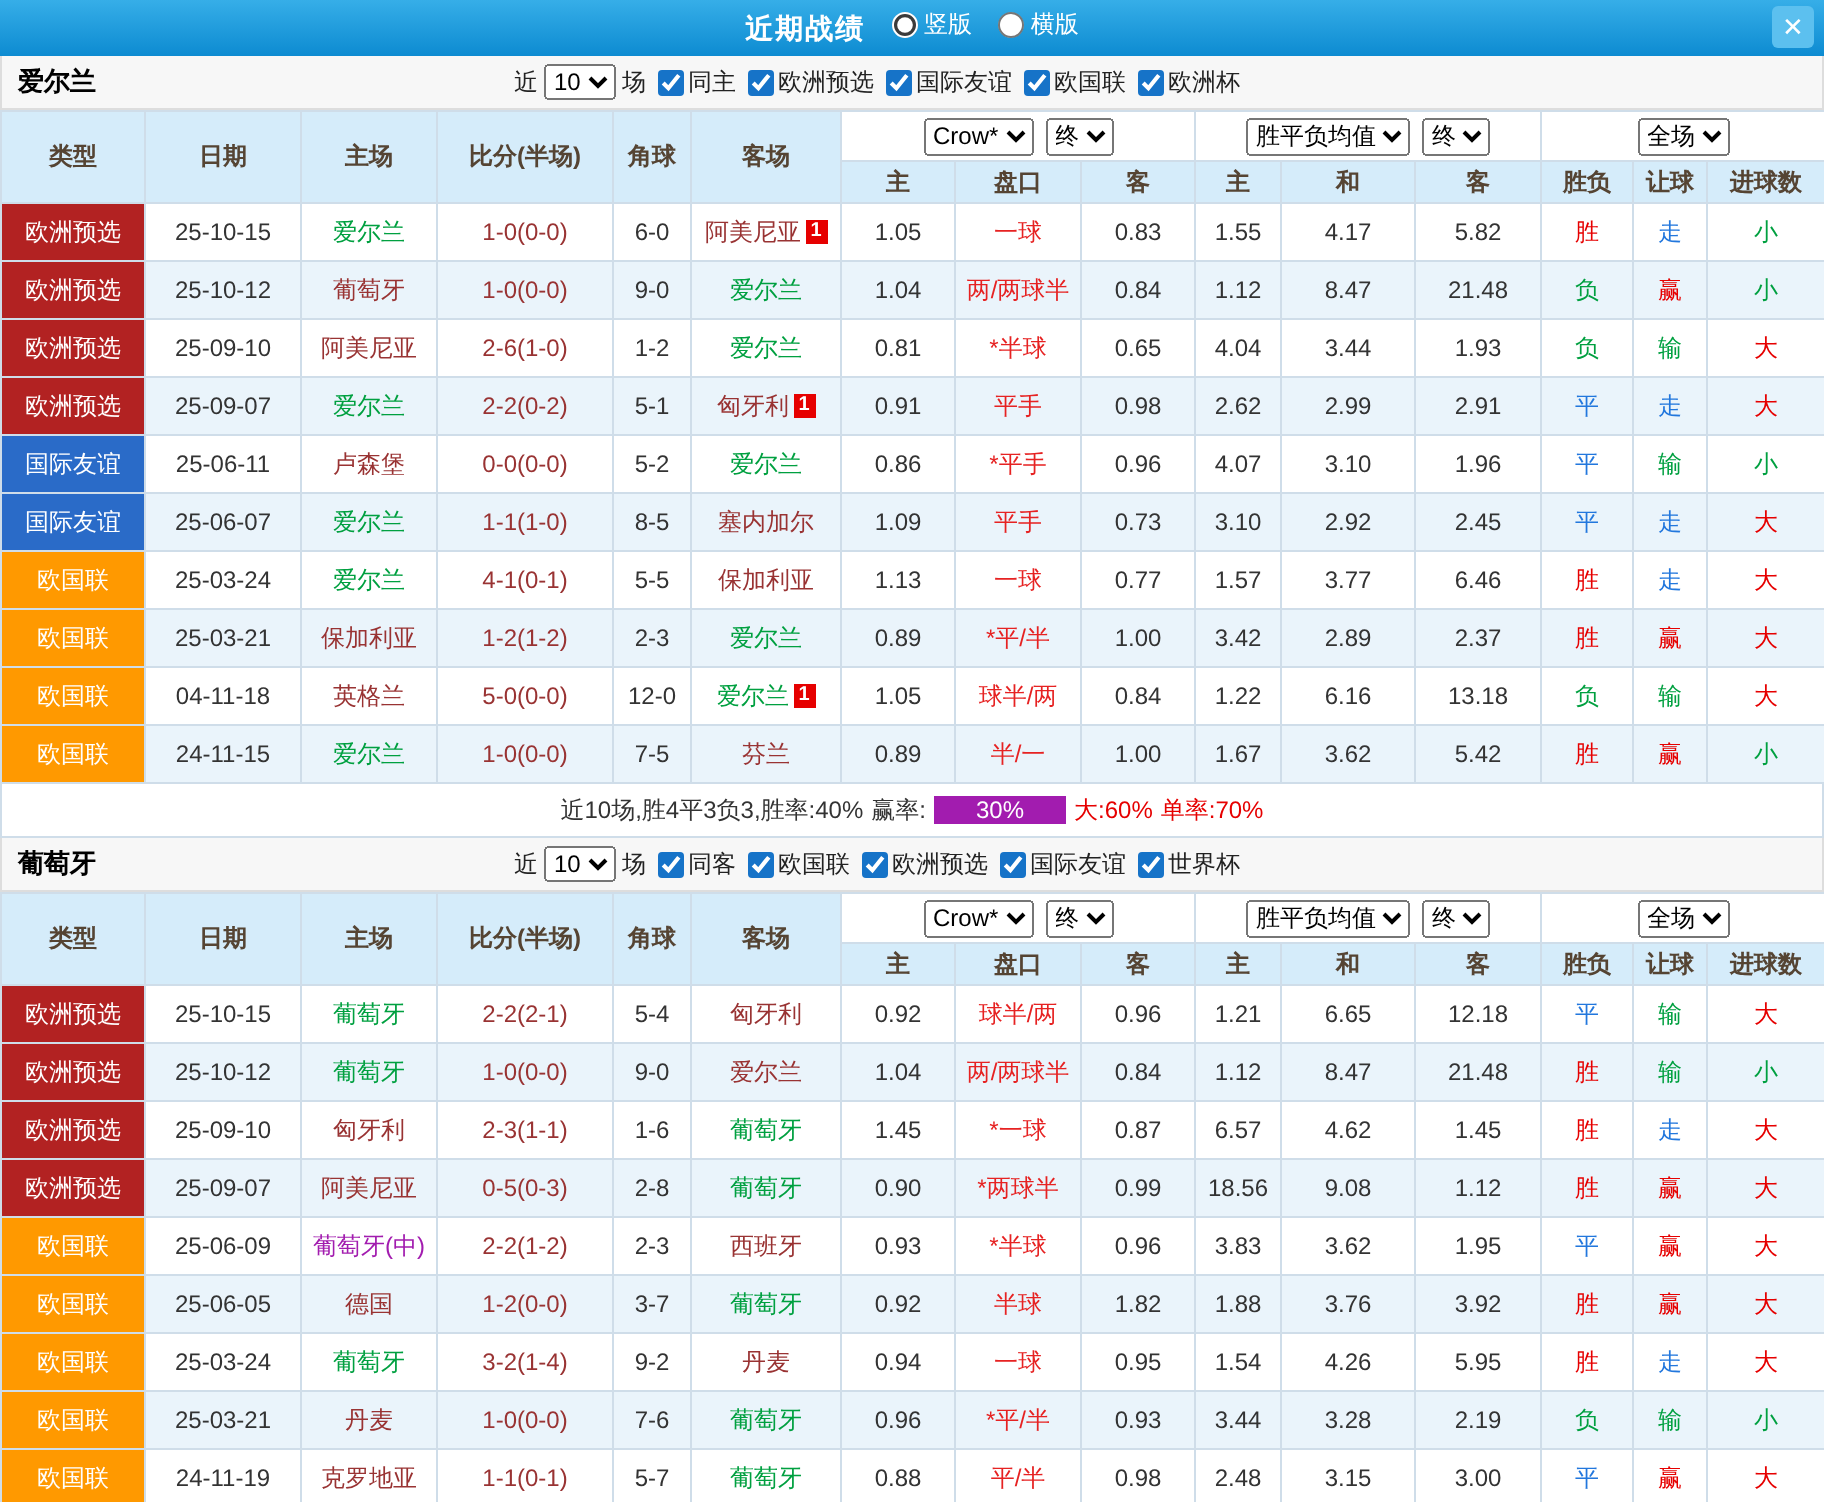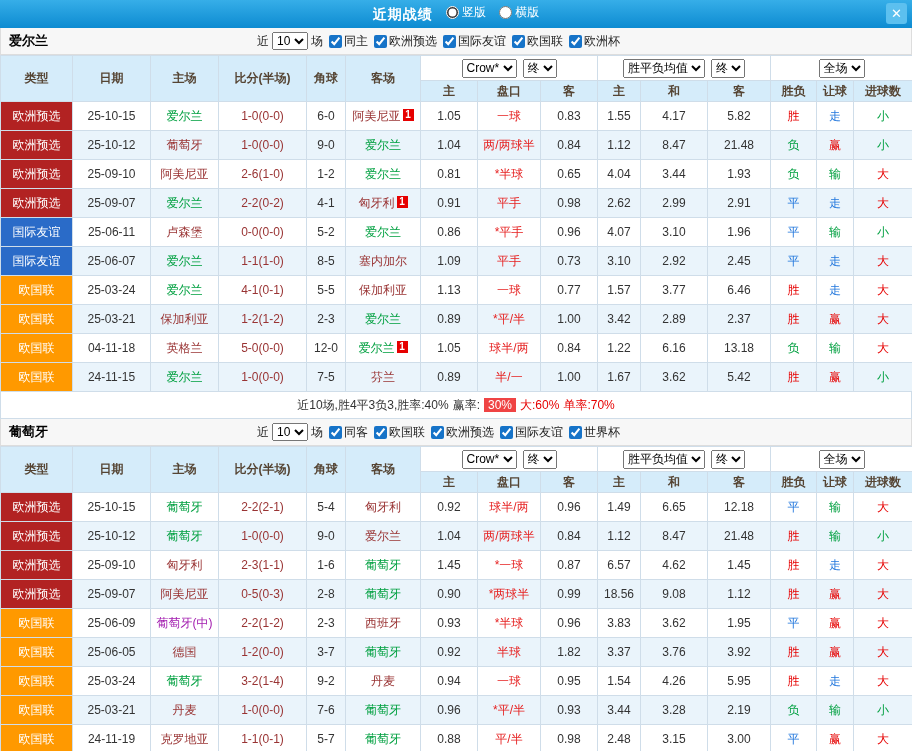"4-1" td { text: 4-1 -> 5-1 }
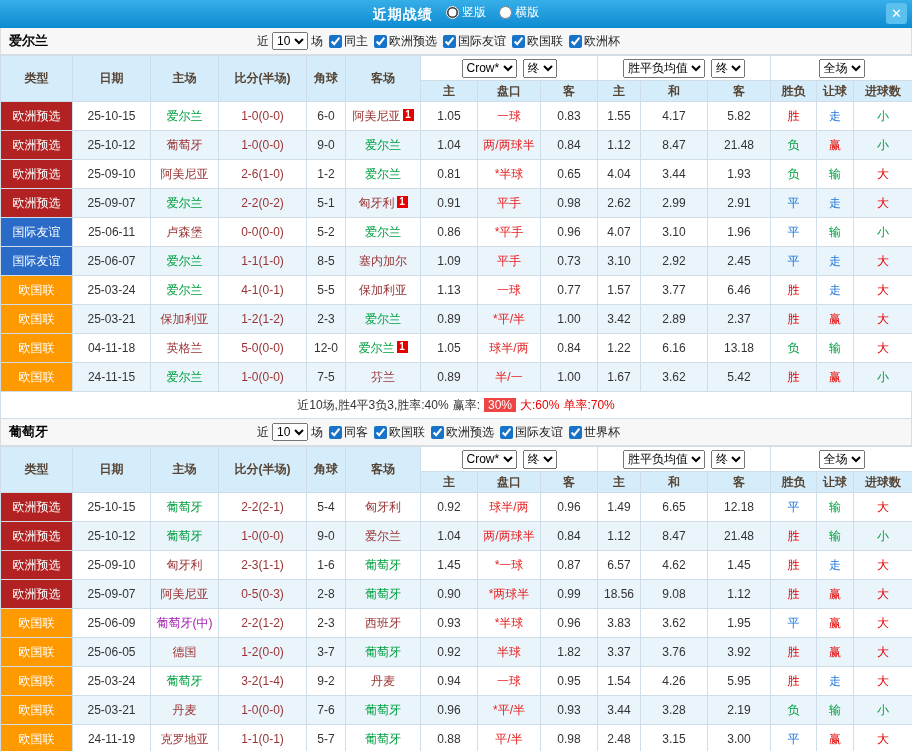"30%" span { background: #ef4444 -> #a21caf; padding: 0 4px -> 0 21px }
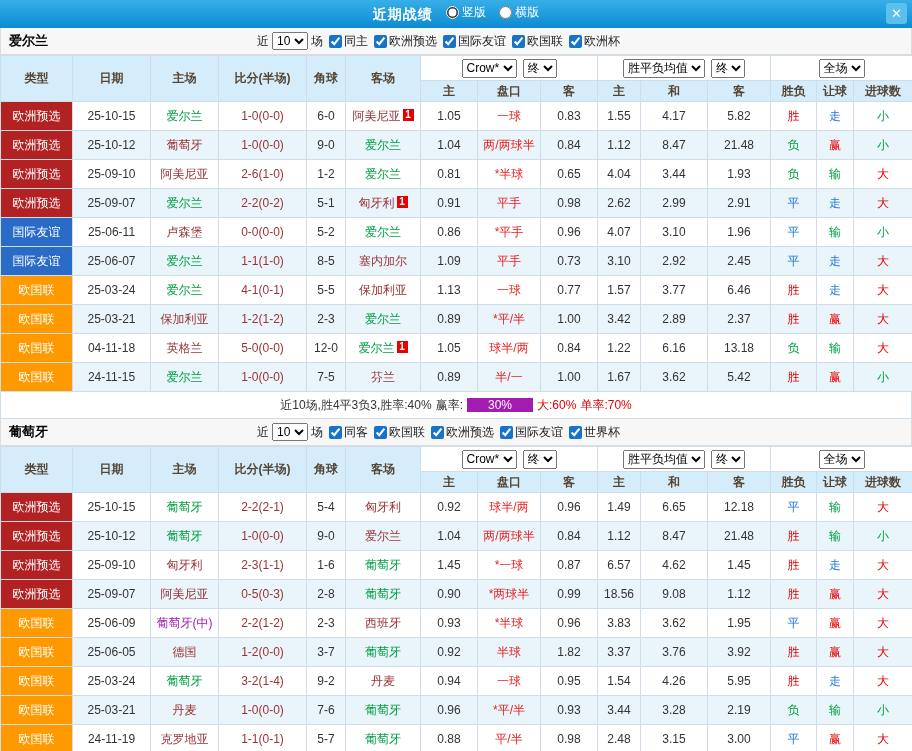"1.49" td { text: 1.49 -> 1.21 }
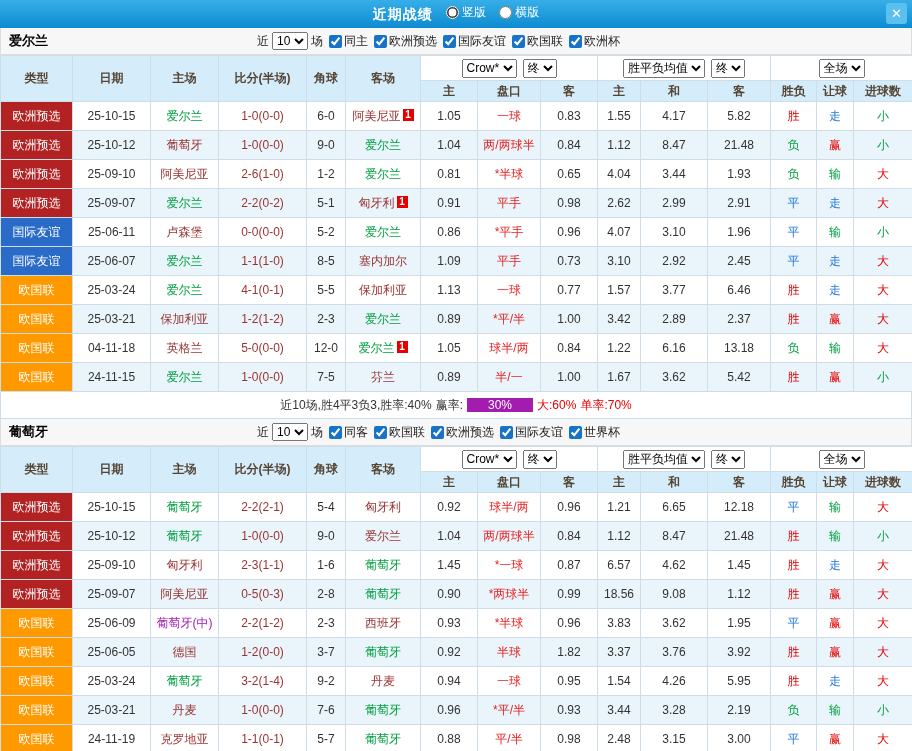"3.37" td { text: 3.37 -> 1.88 }
